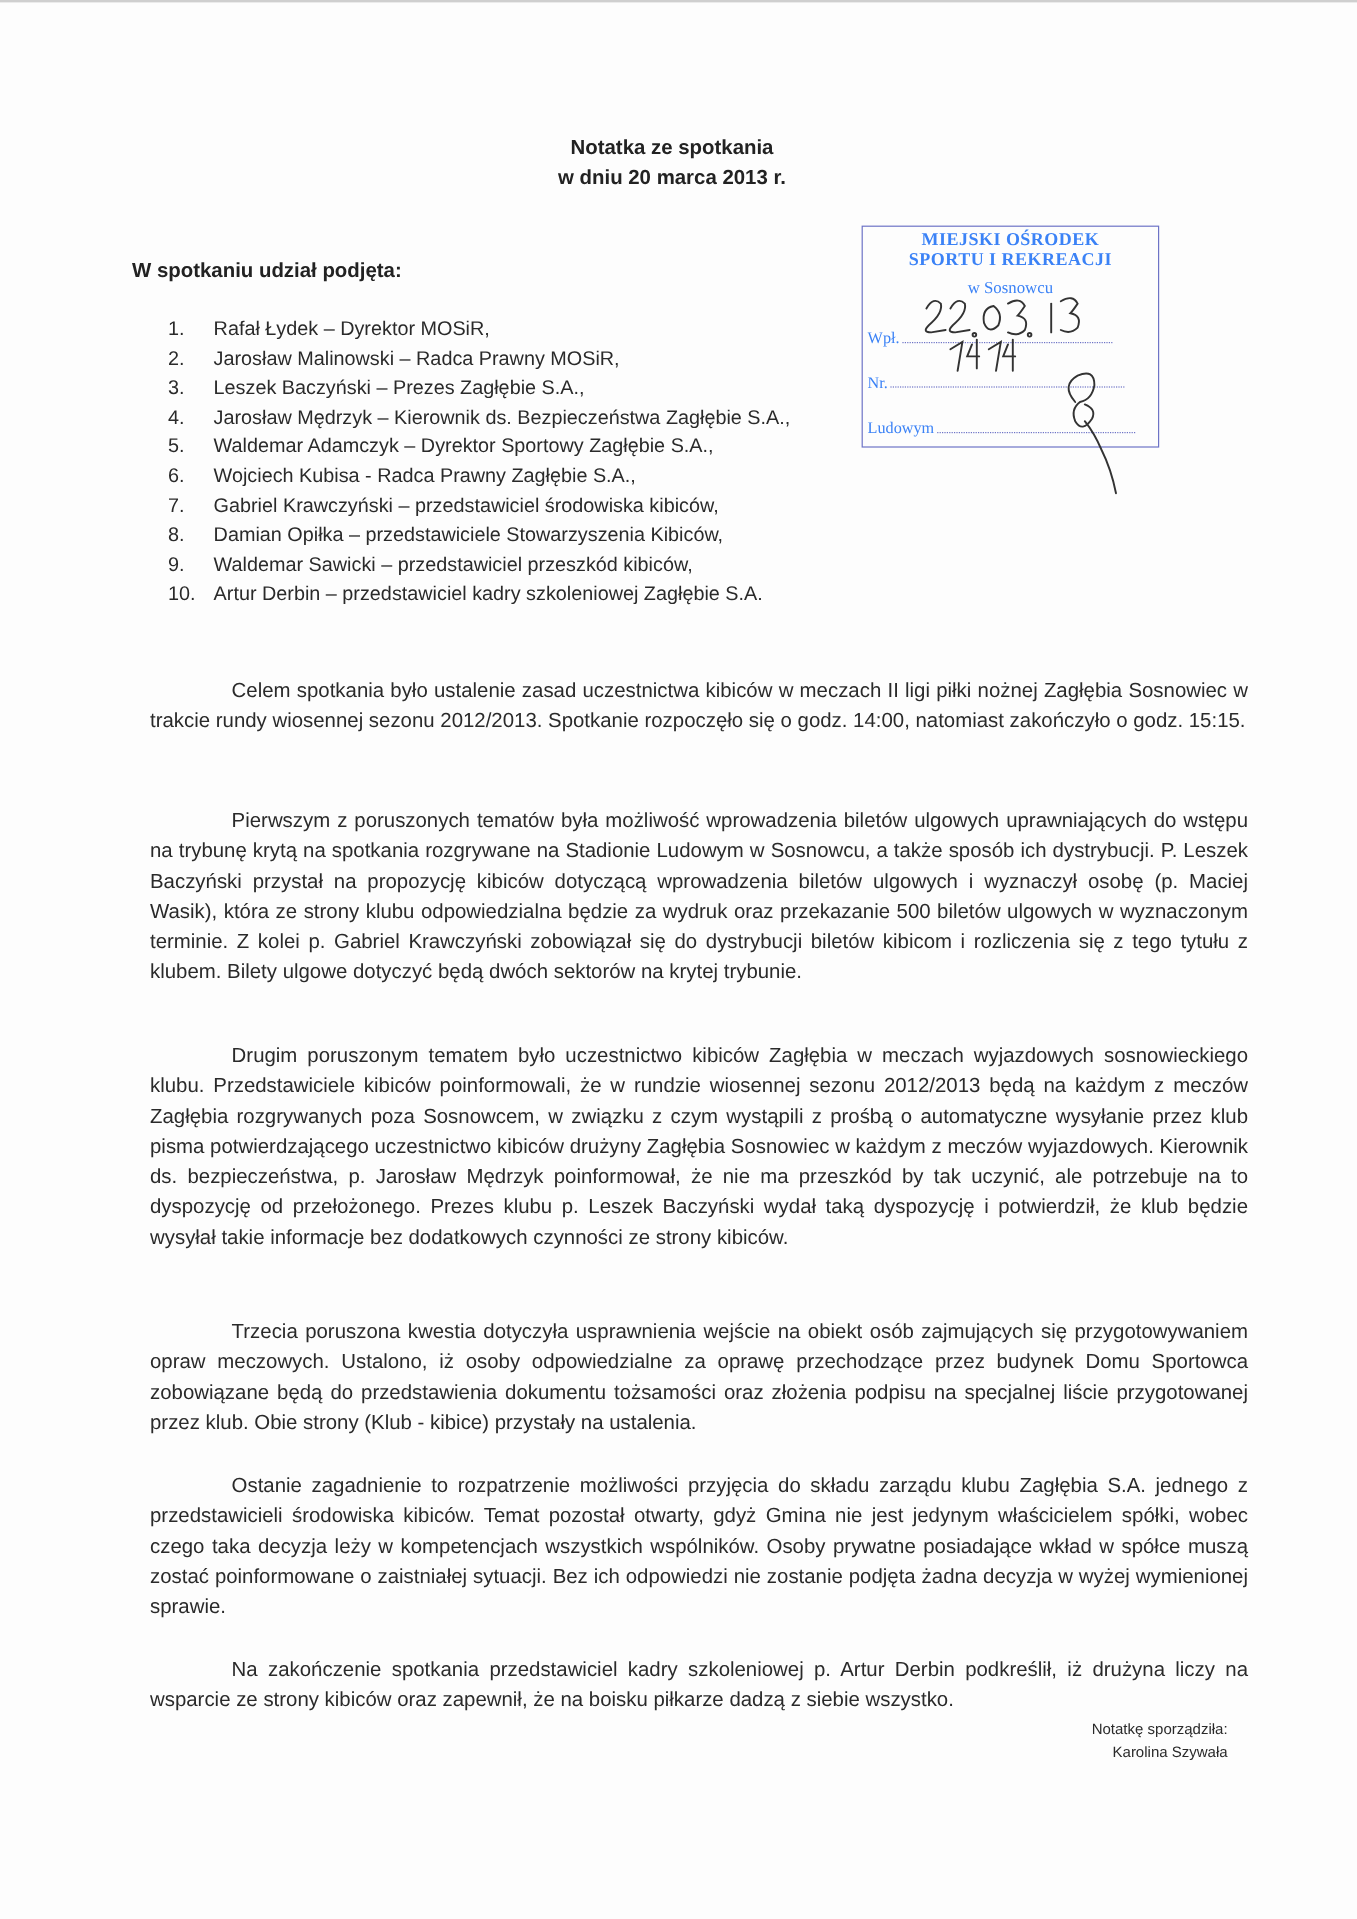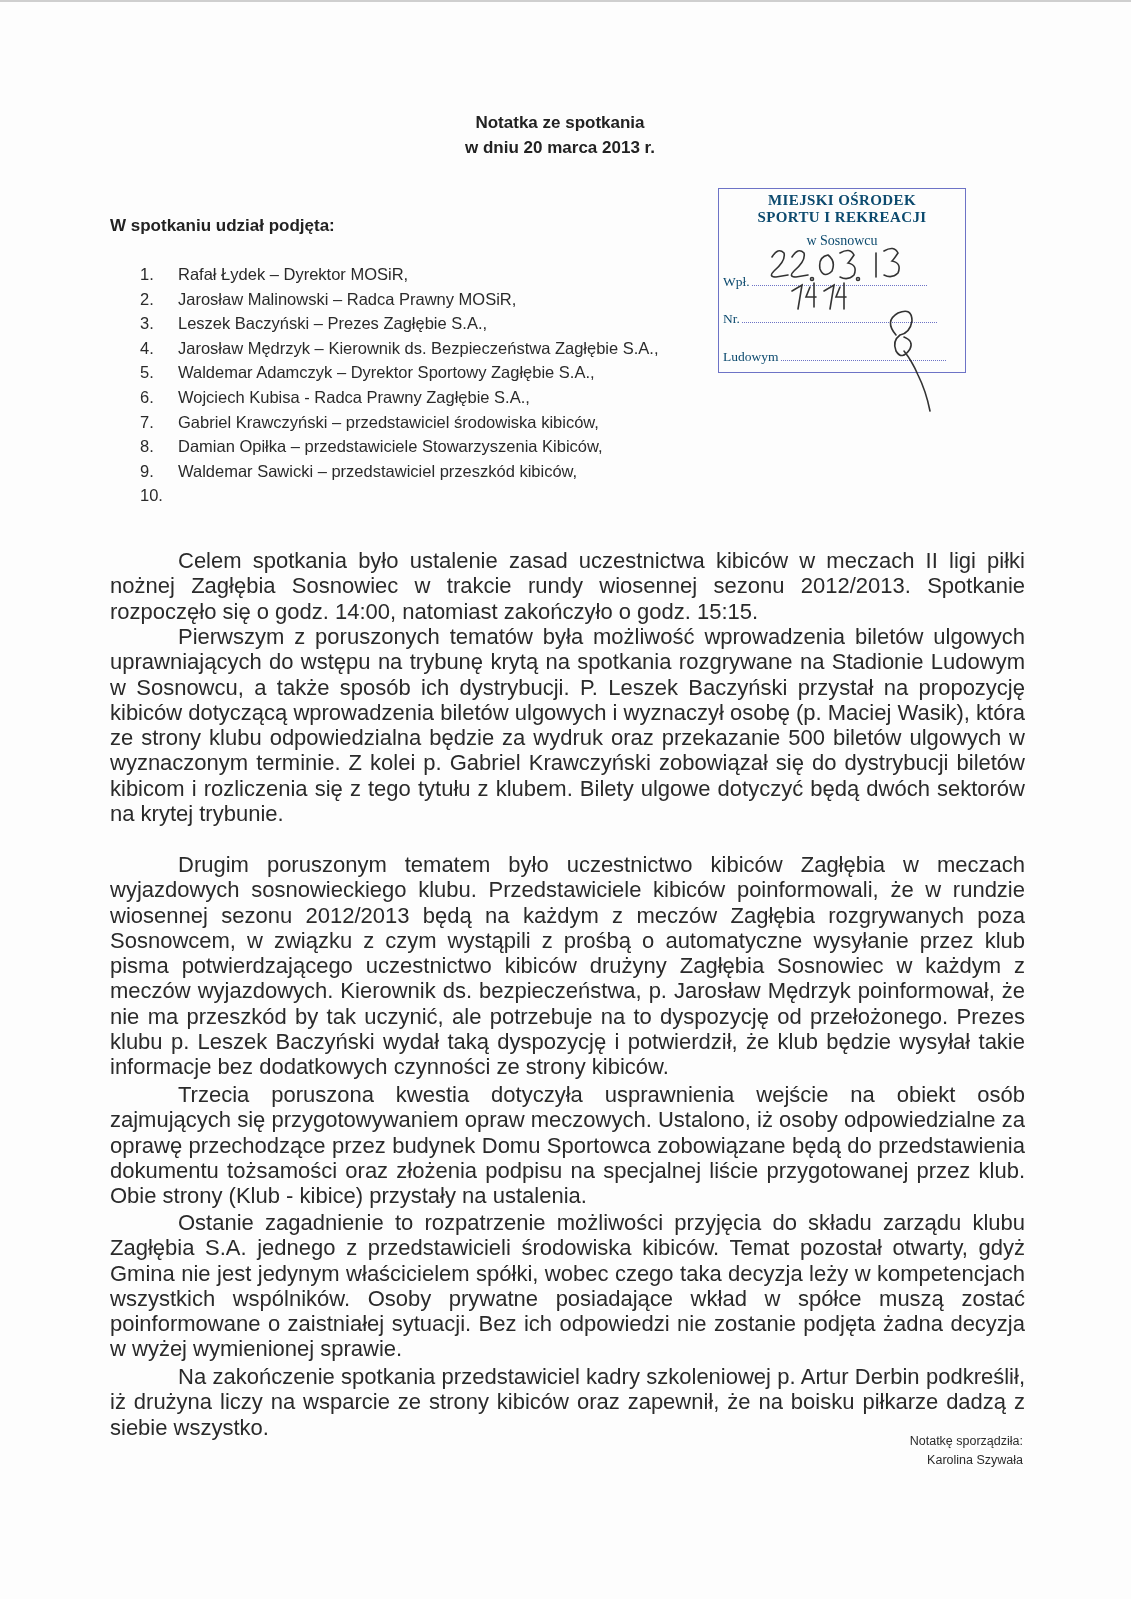"MIEJSKI OŚRODEK" .stamp { color: #0c4a6e -> #3b82f6 }
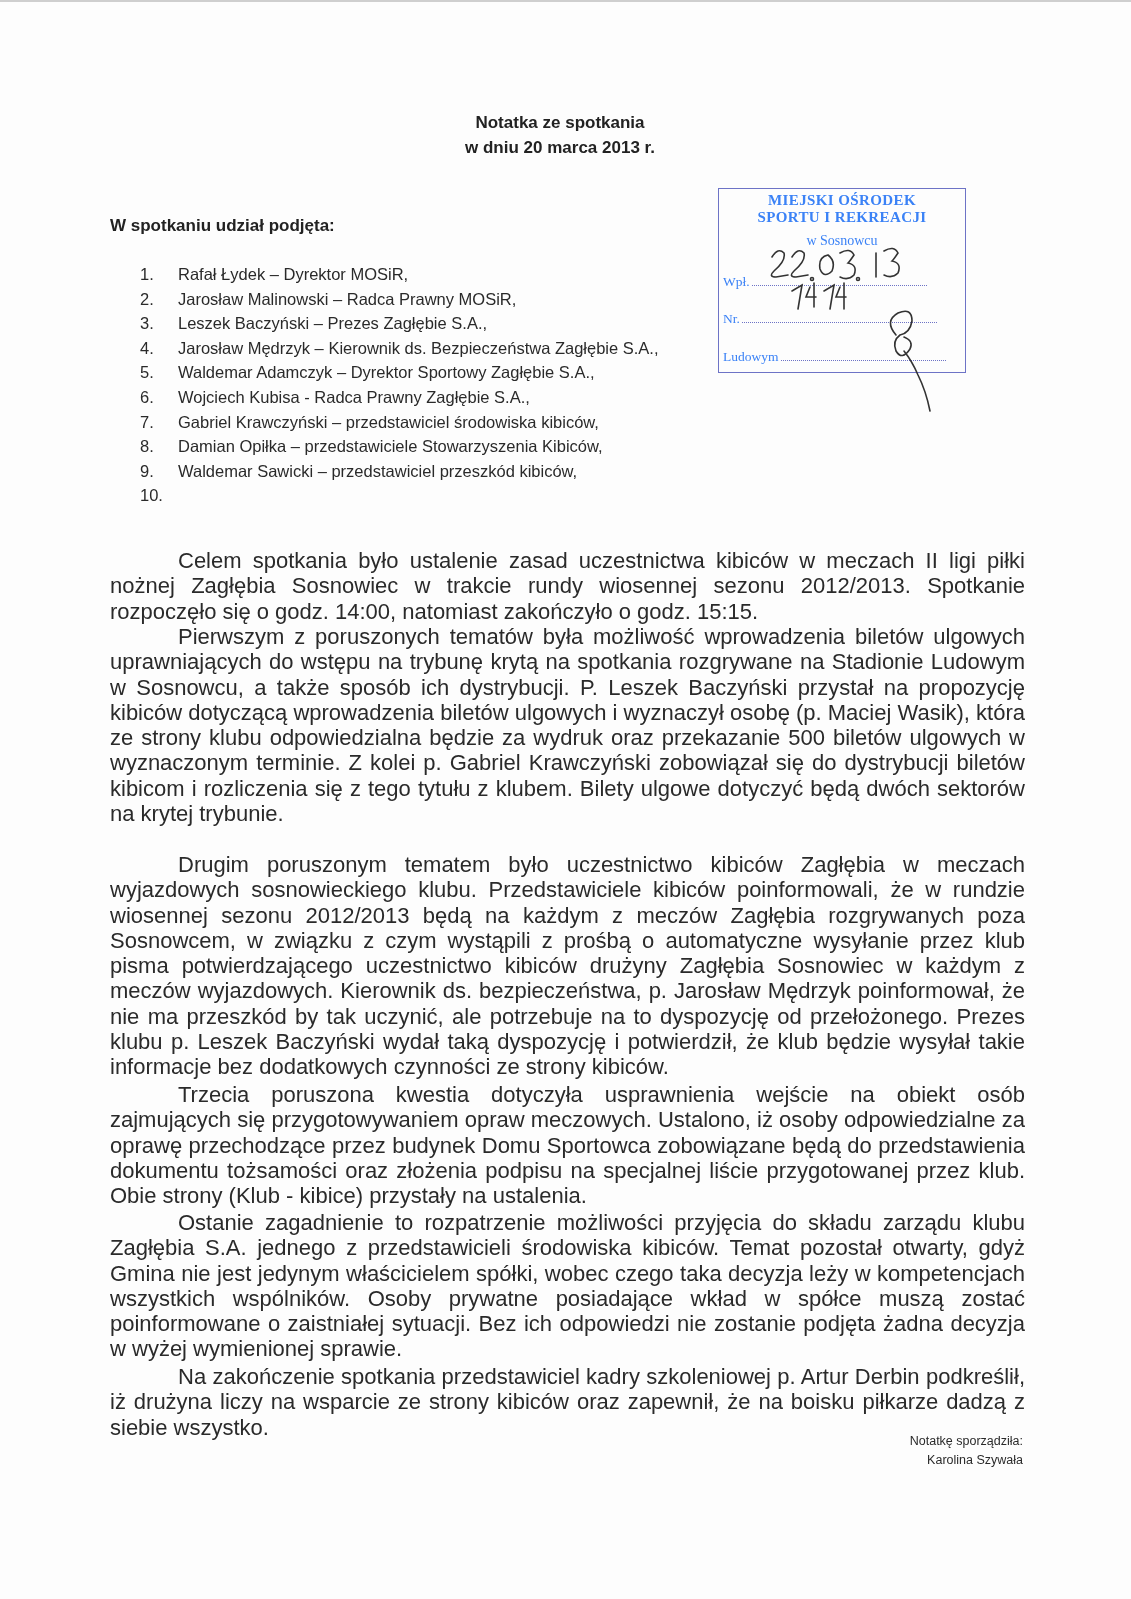"Artur Derbin – przedstawiciel kadry" span { html: none -> <span>Artur Derbin – przedstawiciel kadry szkoleniowej Zagłębie S.A.</span> }
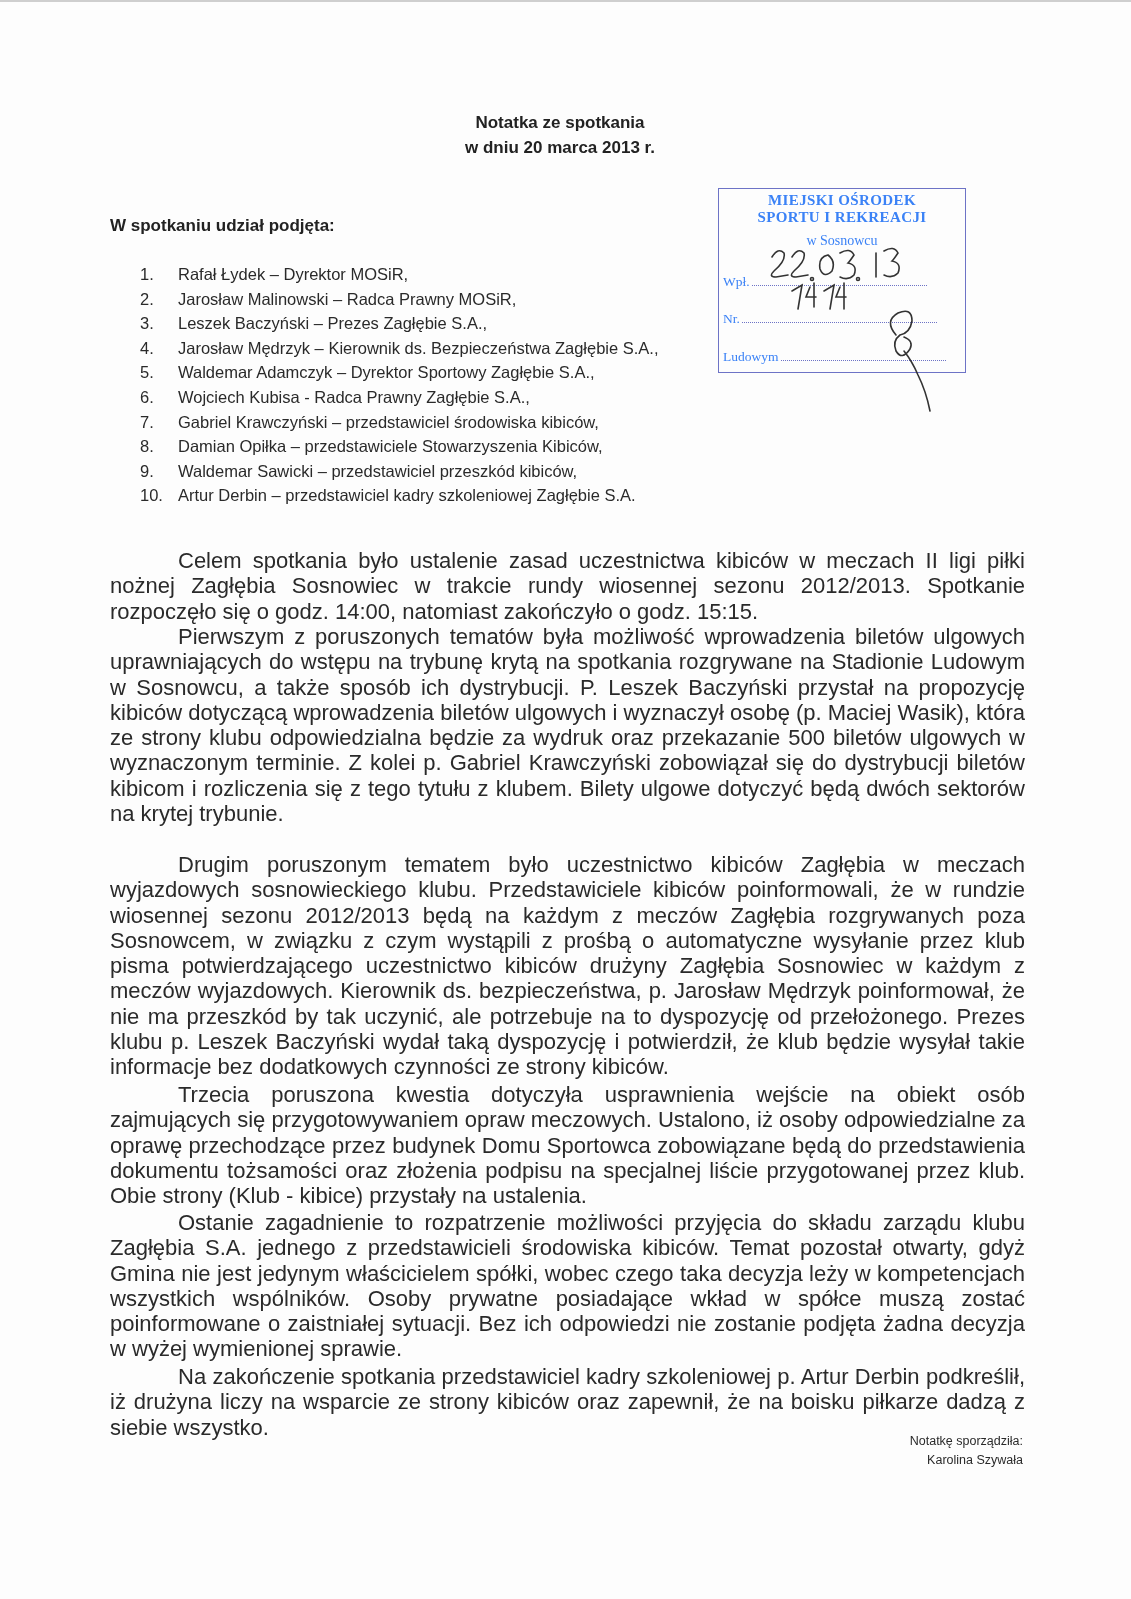"Celem spotkania było ustalenie zasad" .para { font-size: 22px -> 17px; margin: 0 -> 15px }
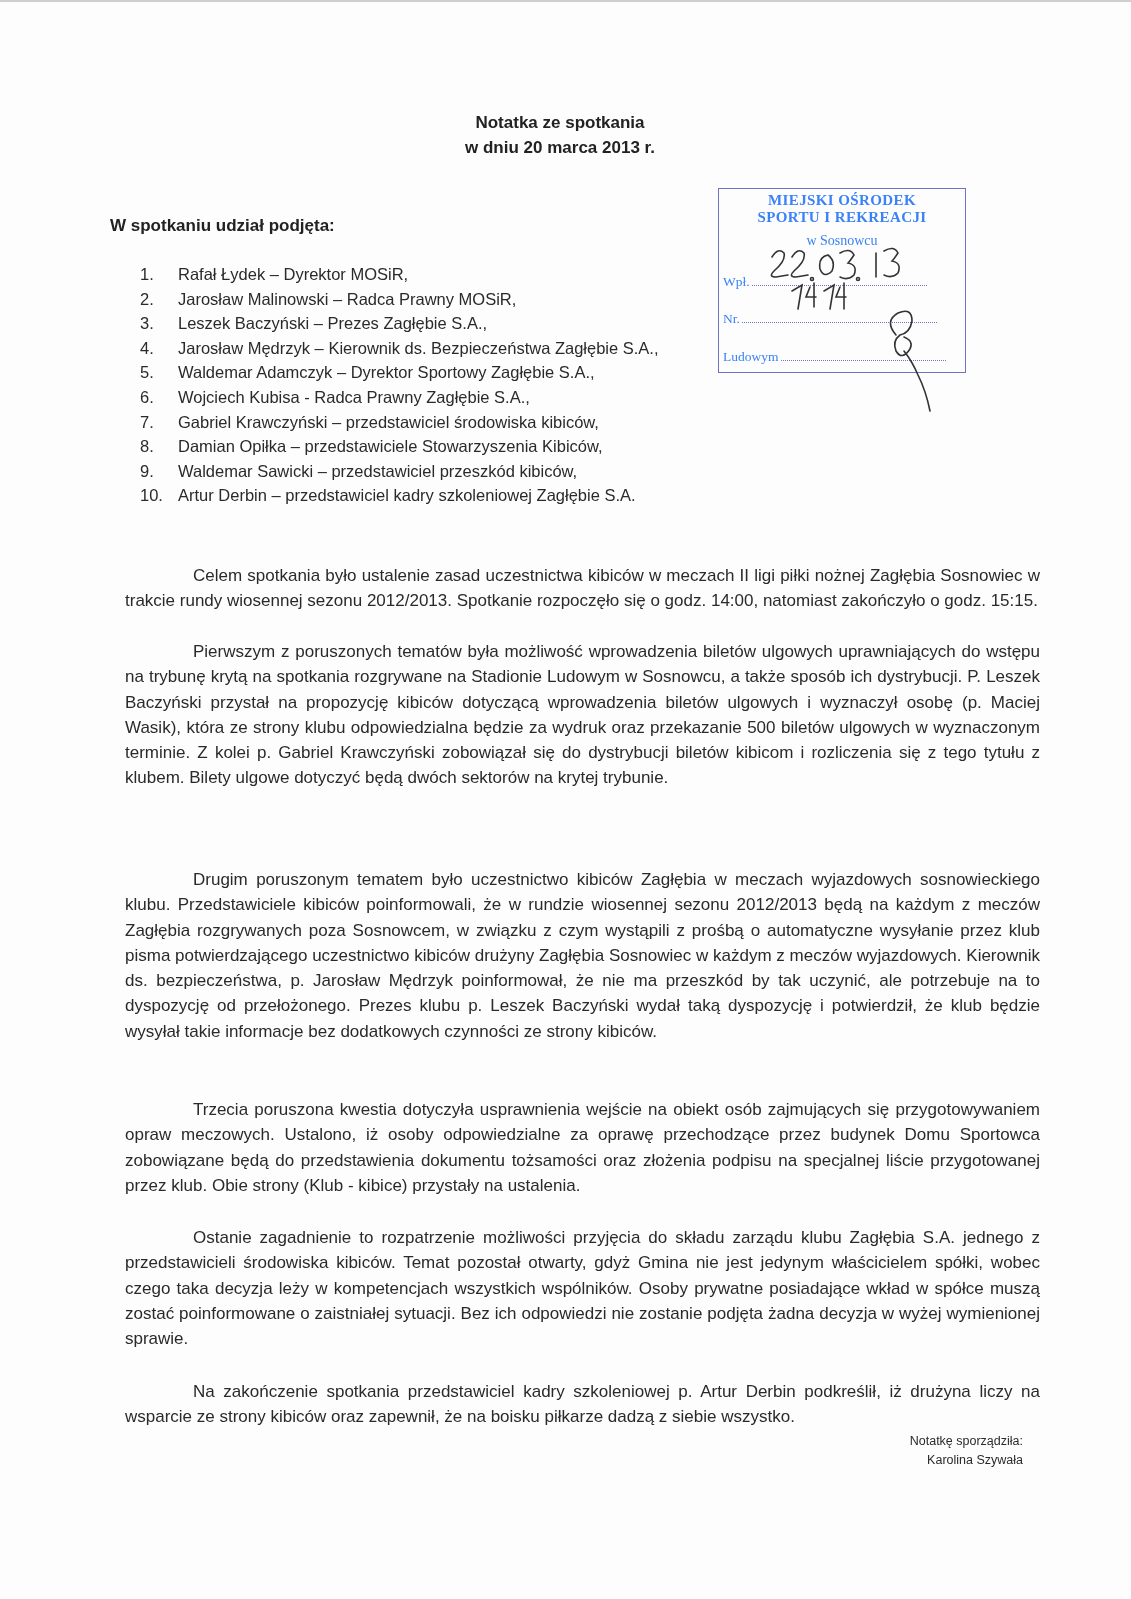"Pierwszym z poruszonych tematów była" .p2 { top: 624px -> 656px }
